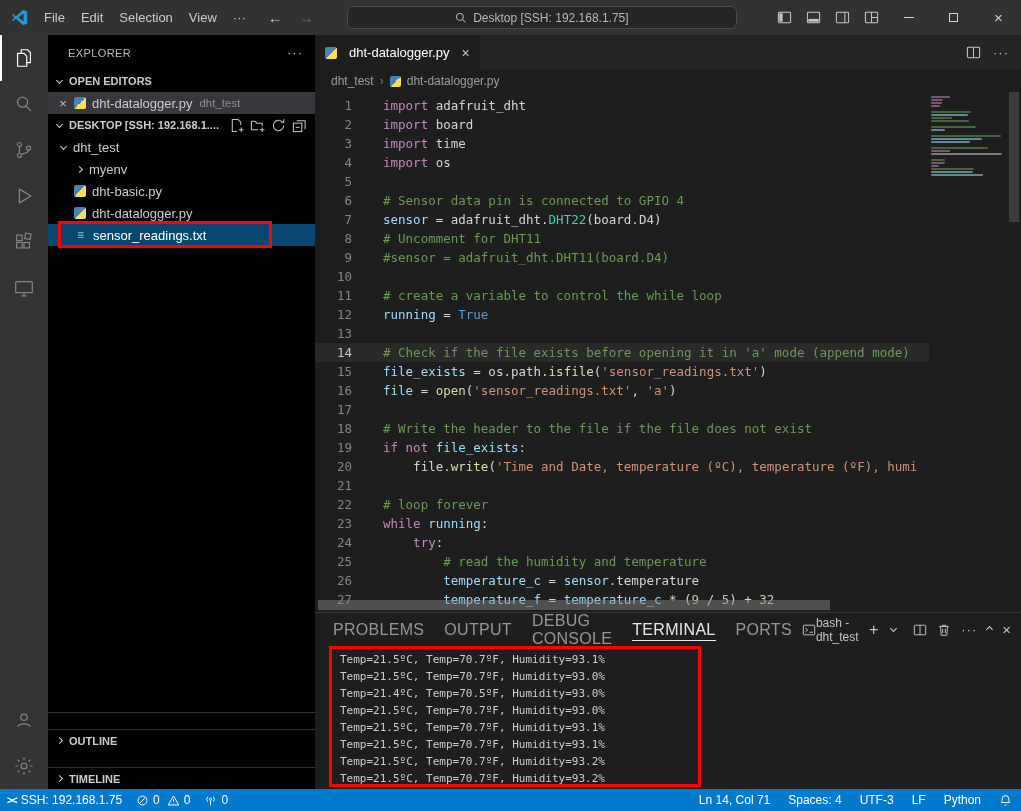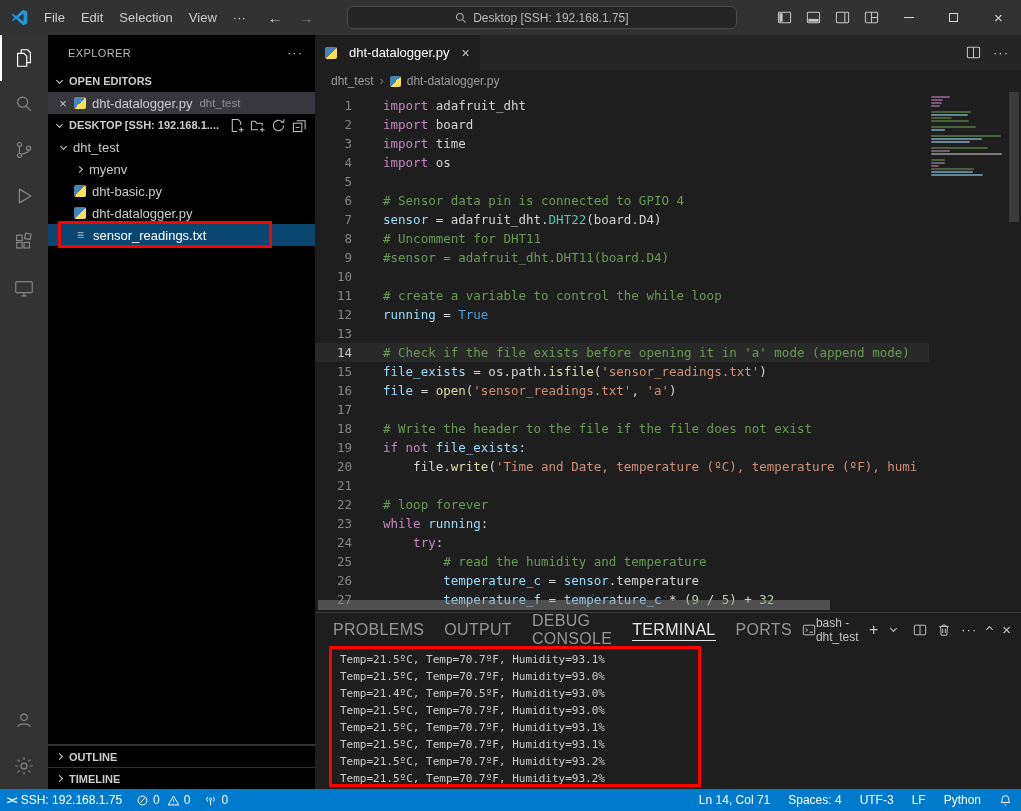"OUTLINE" .sb-bottom .section-header { margin-top: none -> 16px }
